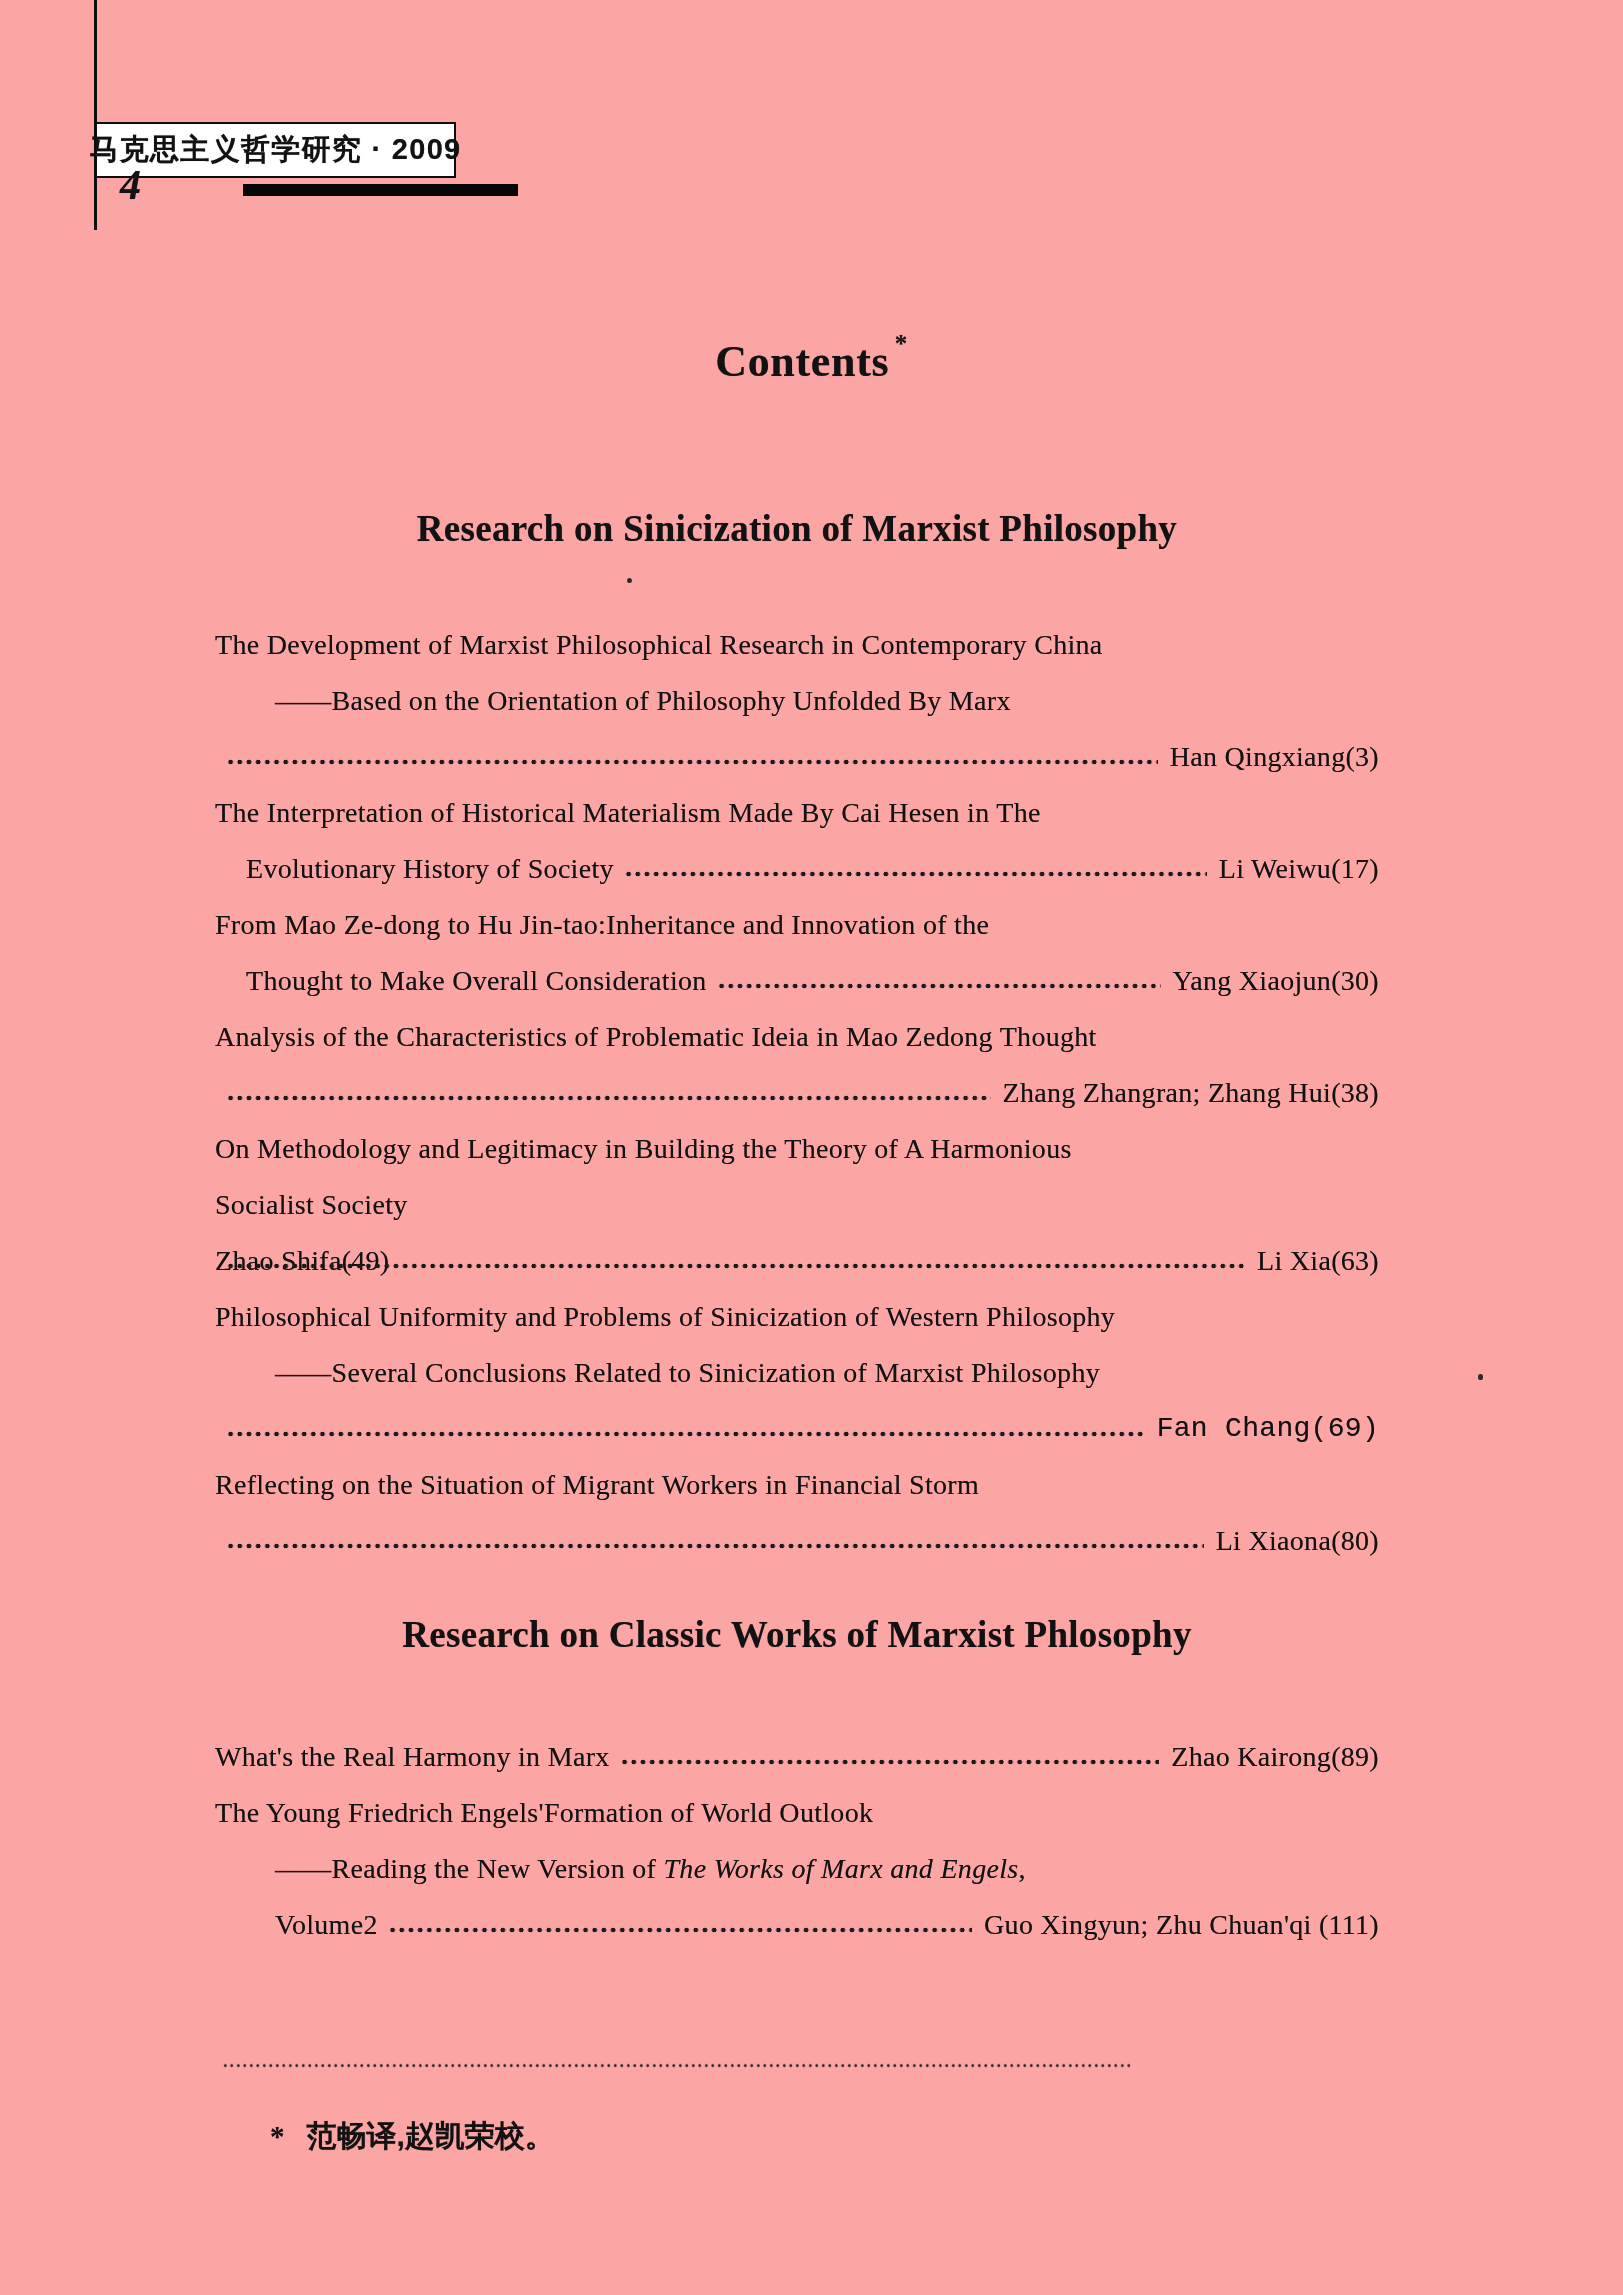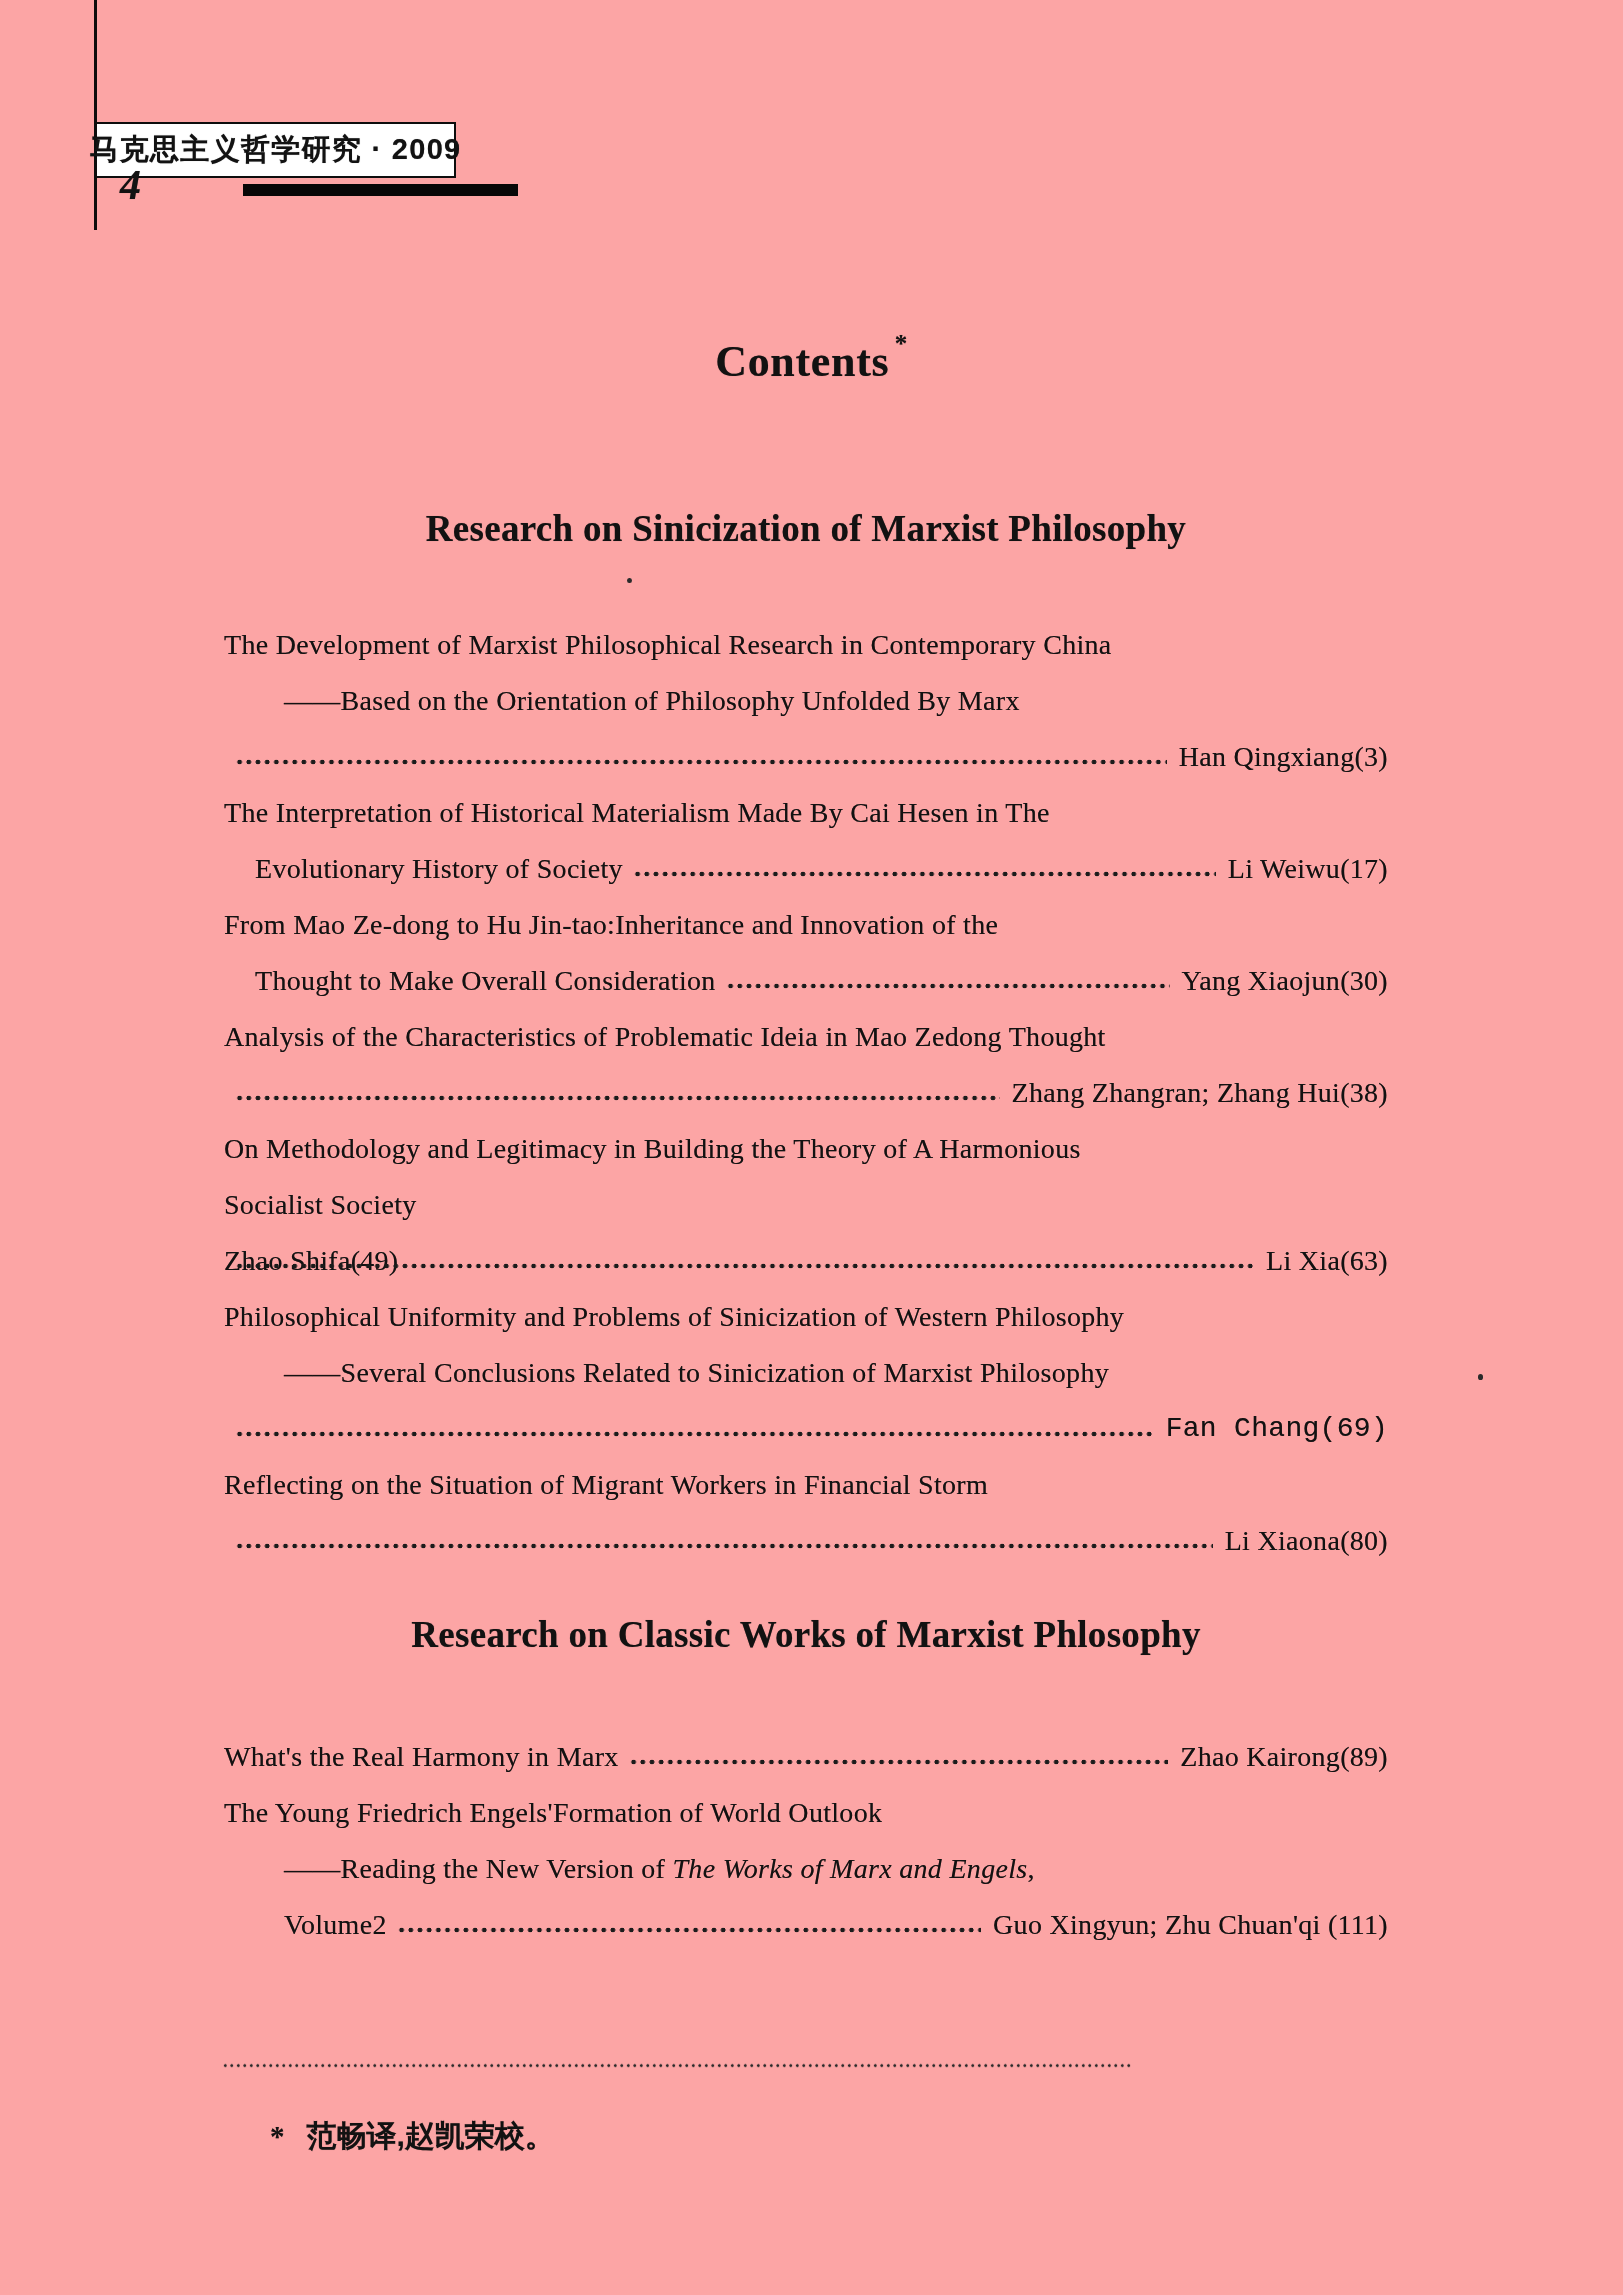"Research on Sinicization of Marxist" #toc { left: 224px -> 215px }
